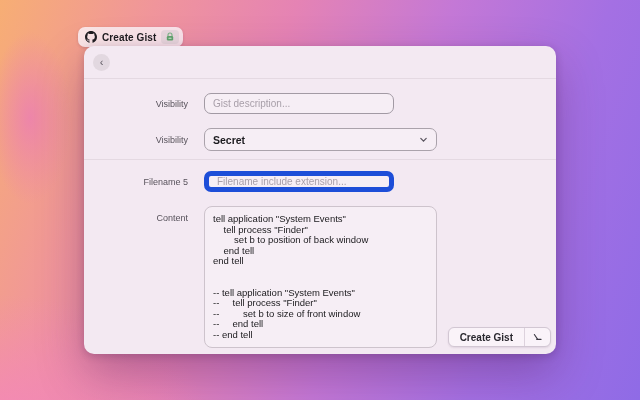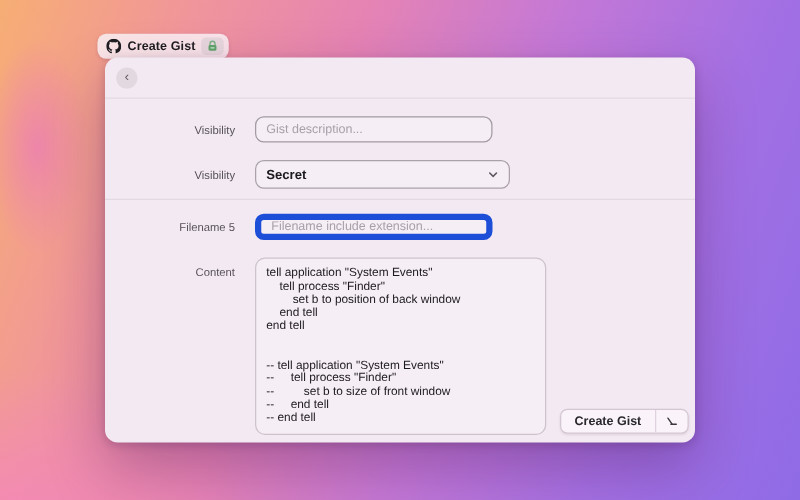"Secret" .select { width: 204px -> 233px }
